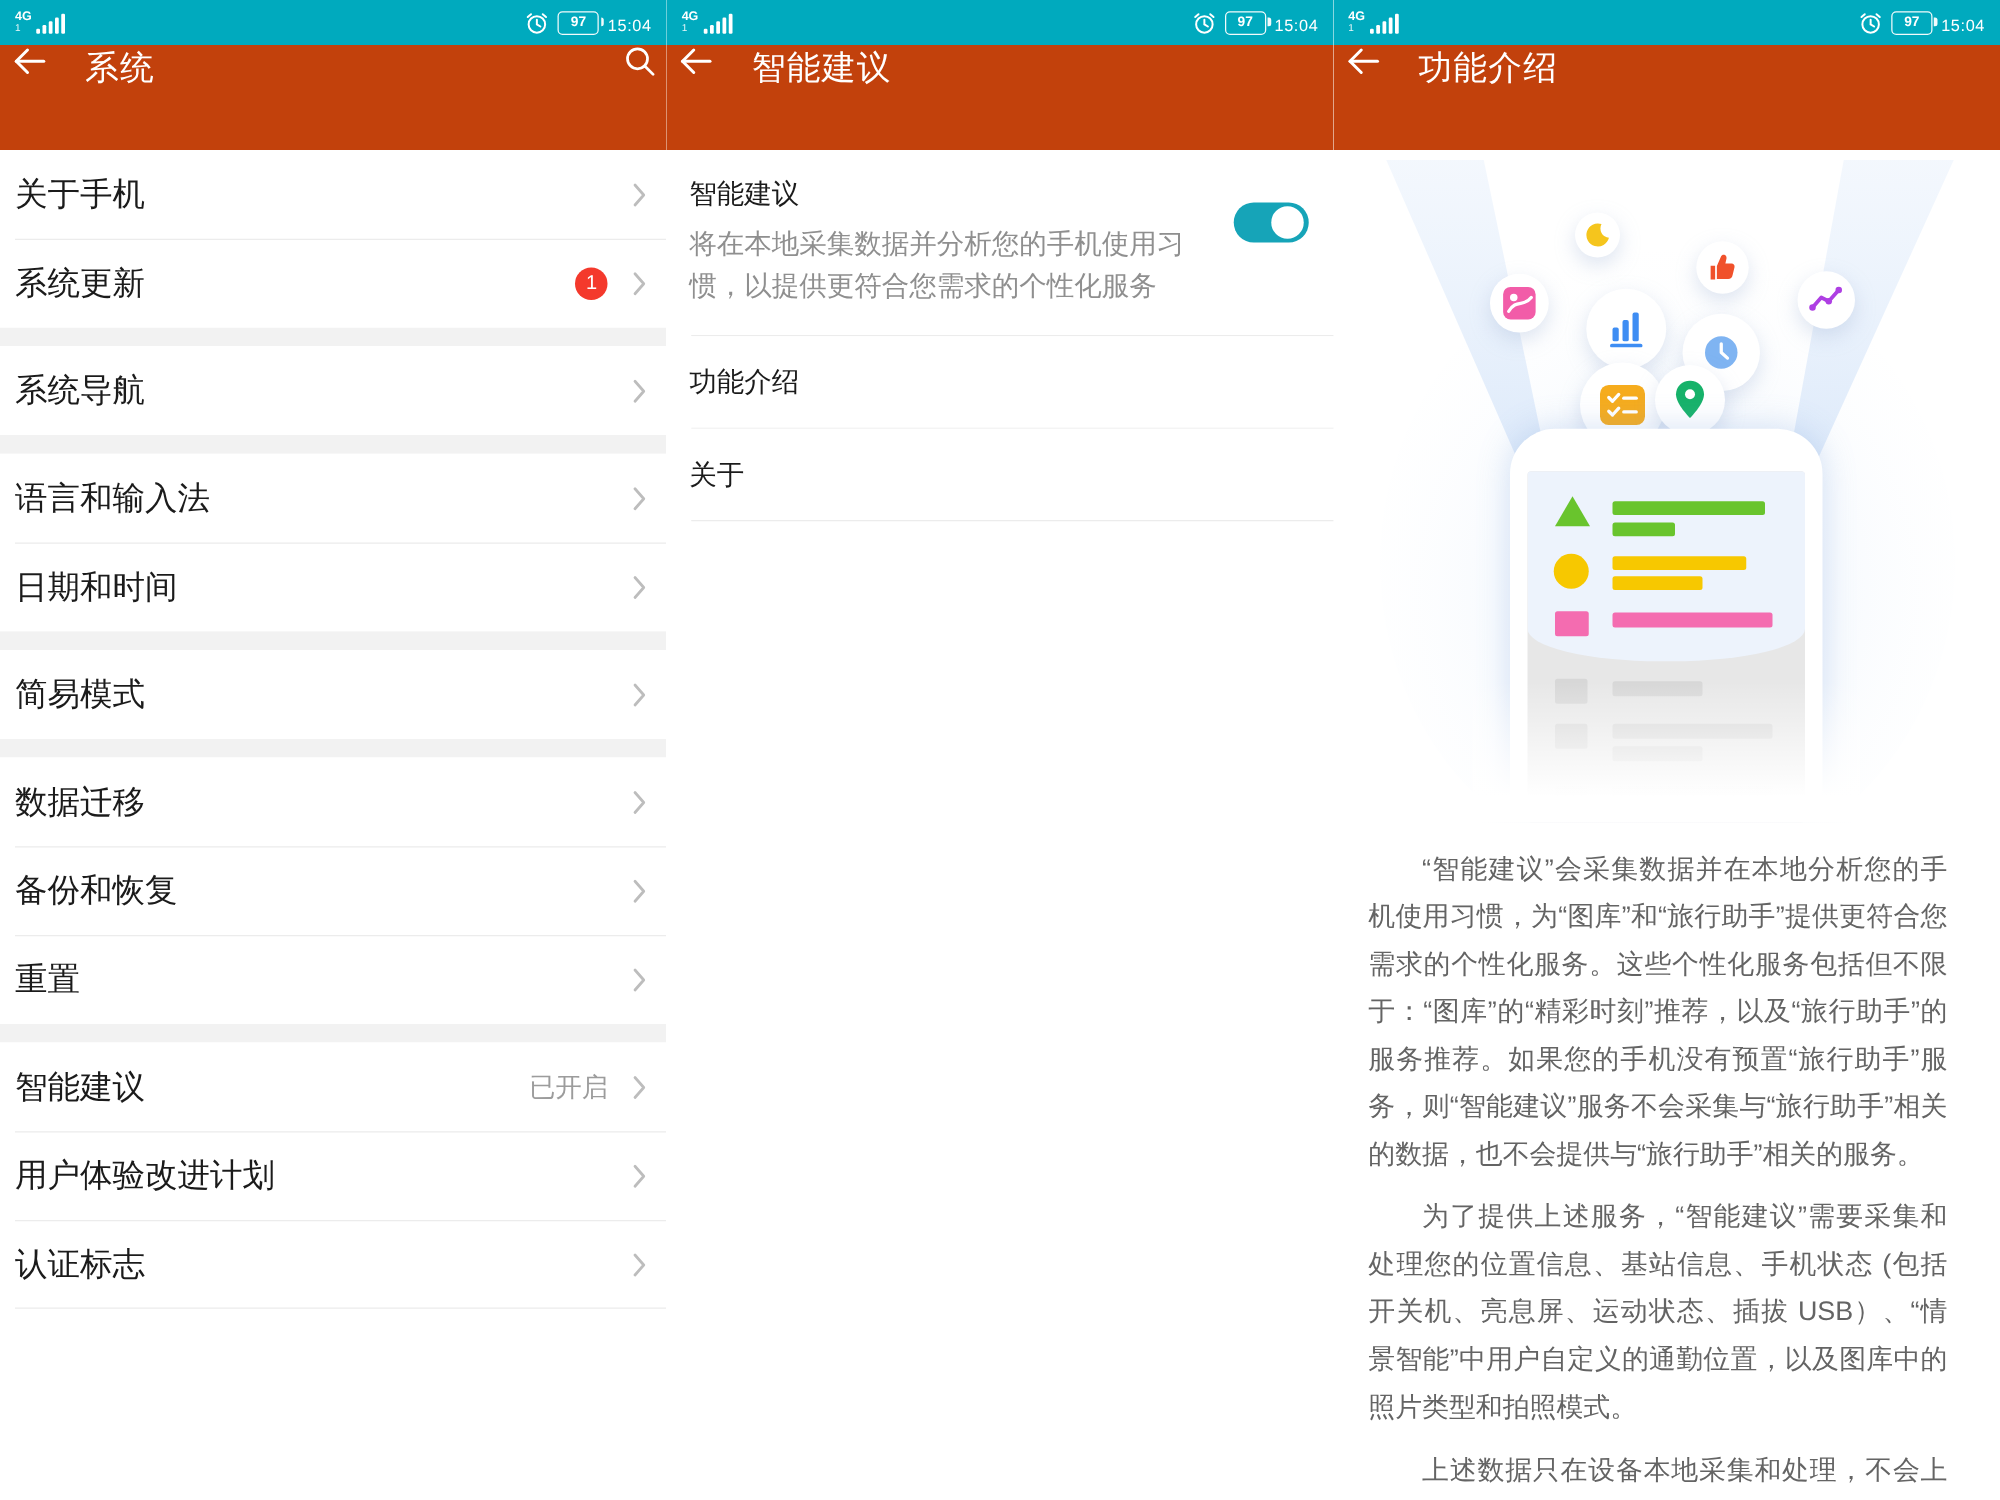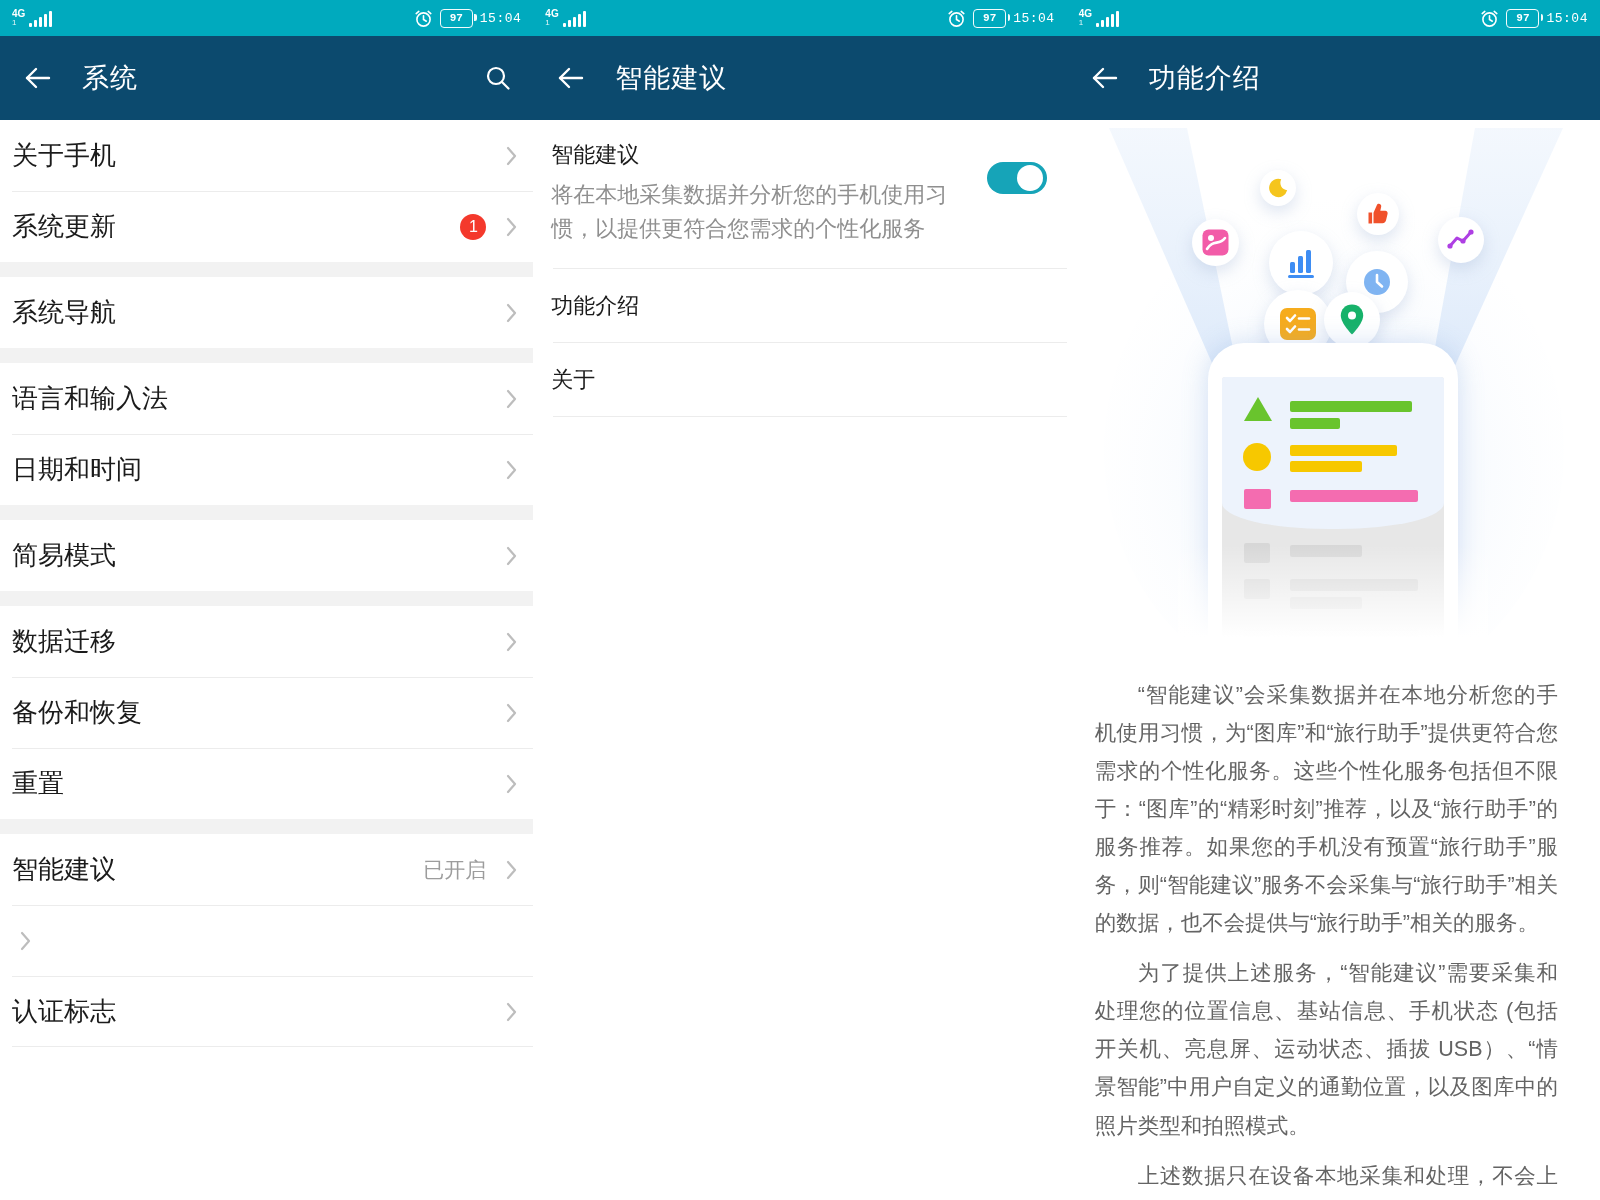"97" .sb-right { align-items: center -> flex-end; font-family: Liberation Mono, monospace -> none }
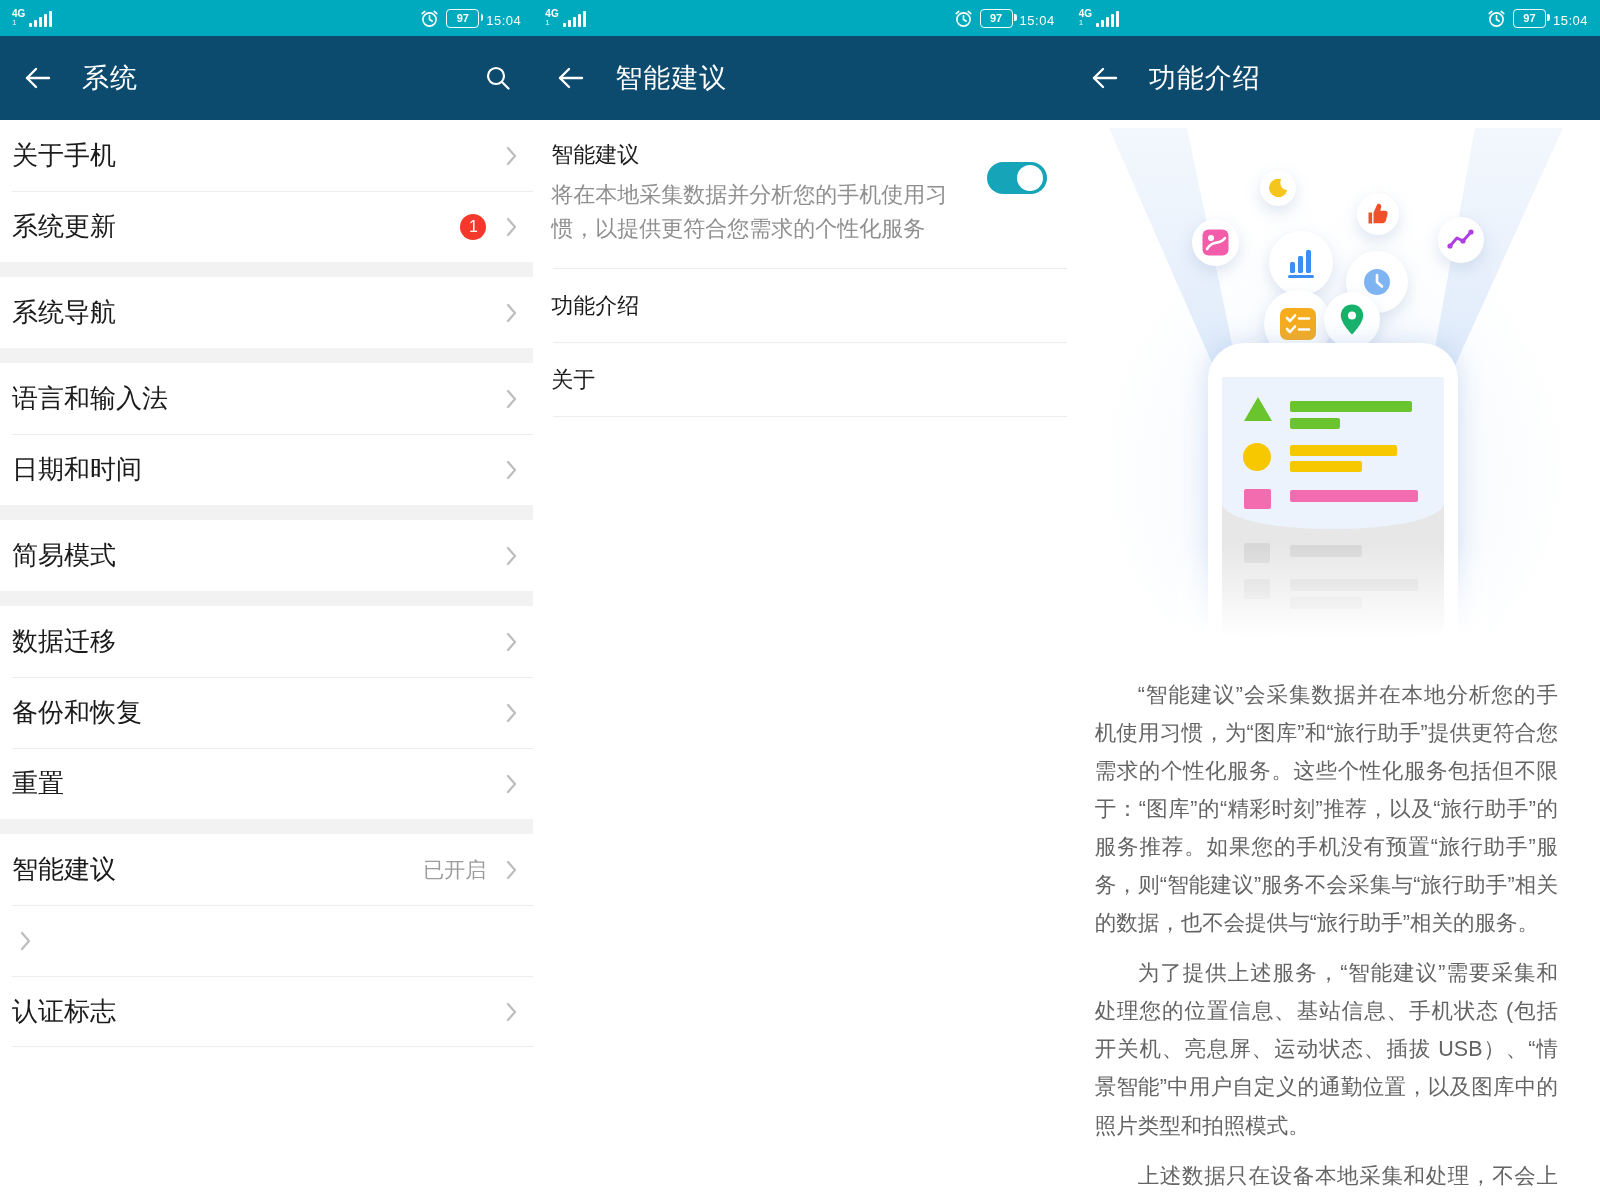"系统" .appbar { align-items: center -> flex-start; background: #0c4a6e -> #c2410c; padding: 0 22px -> 0 8px }
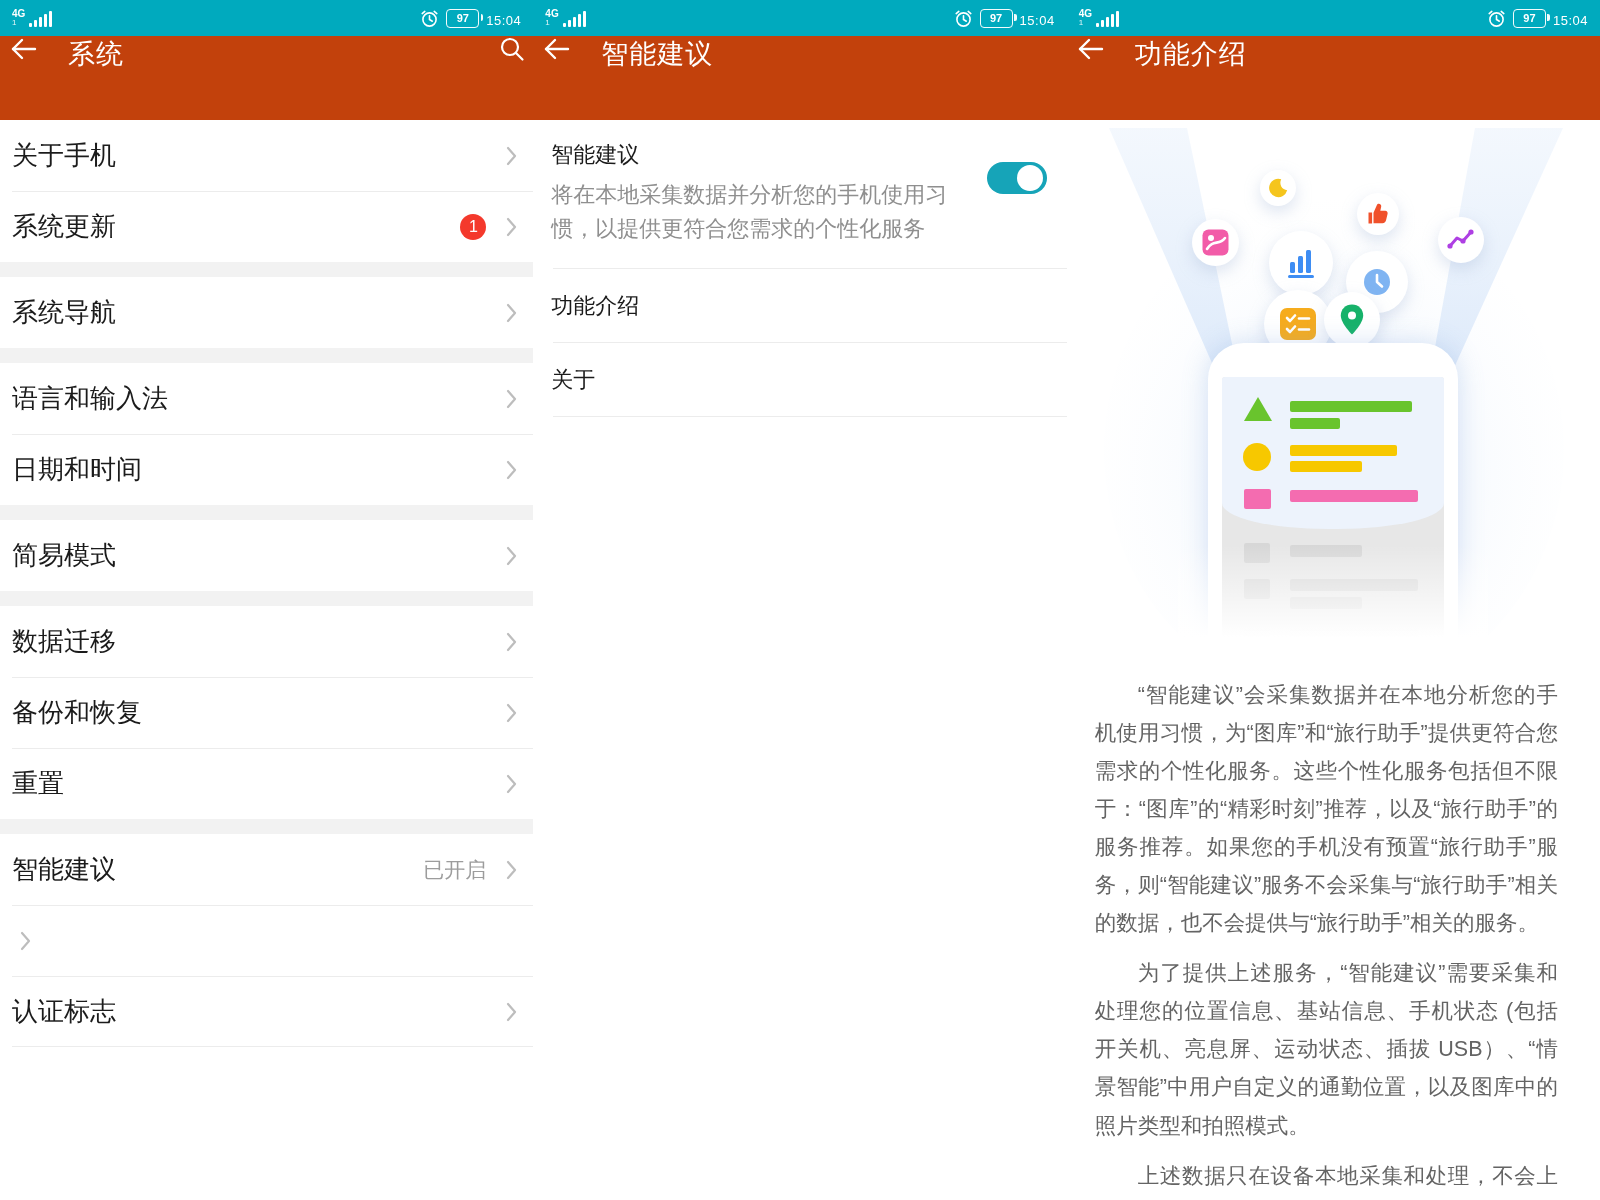"用户体验改进计划" span.lbl { html: none -> <span>用户体验改进计划</span> }
